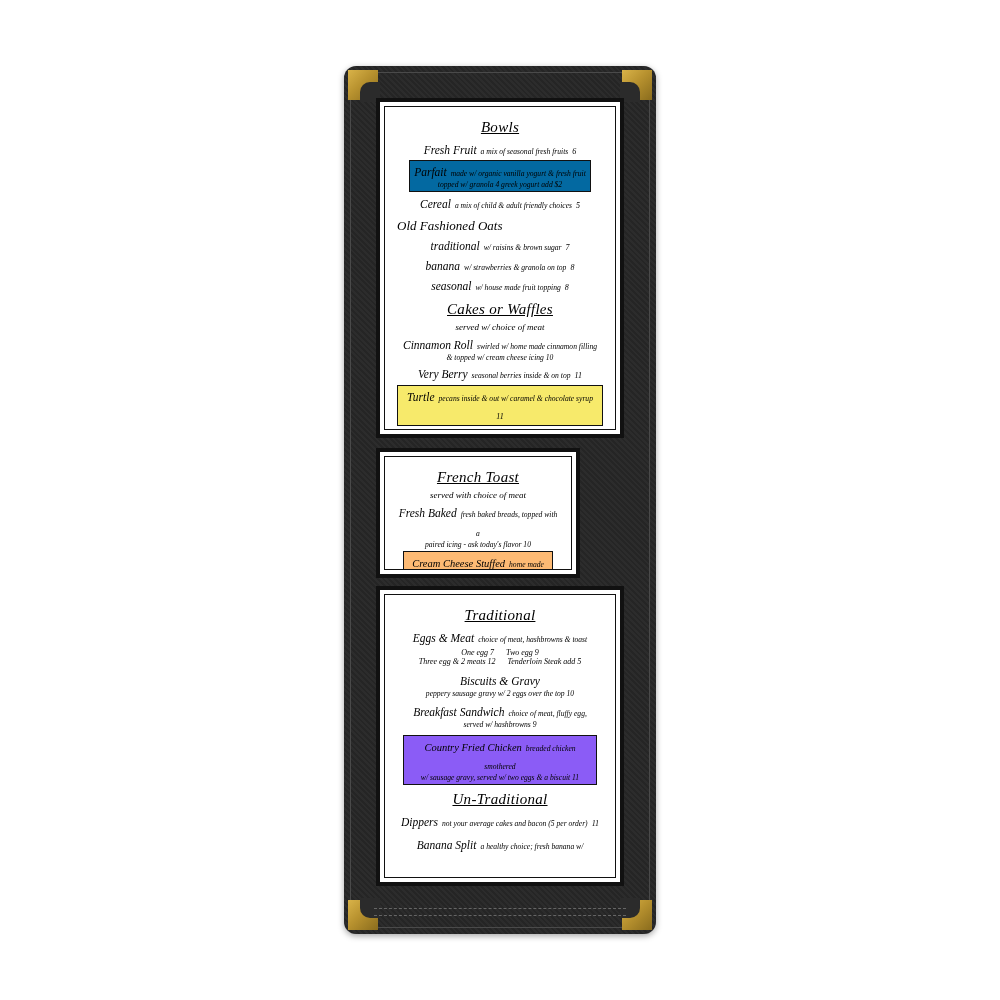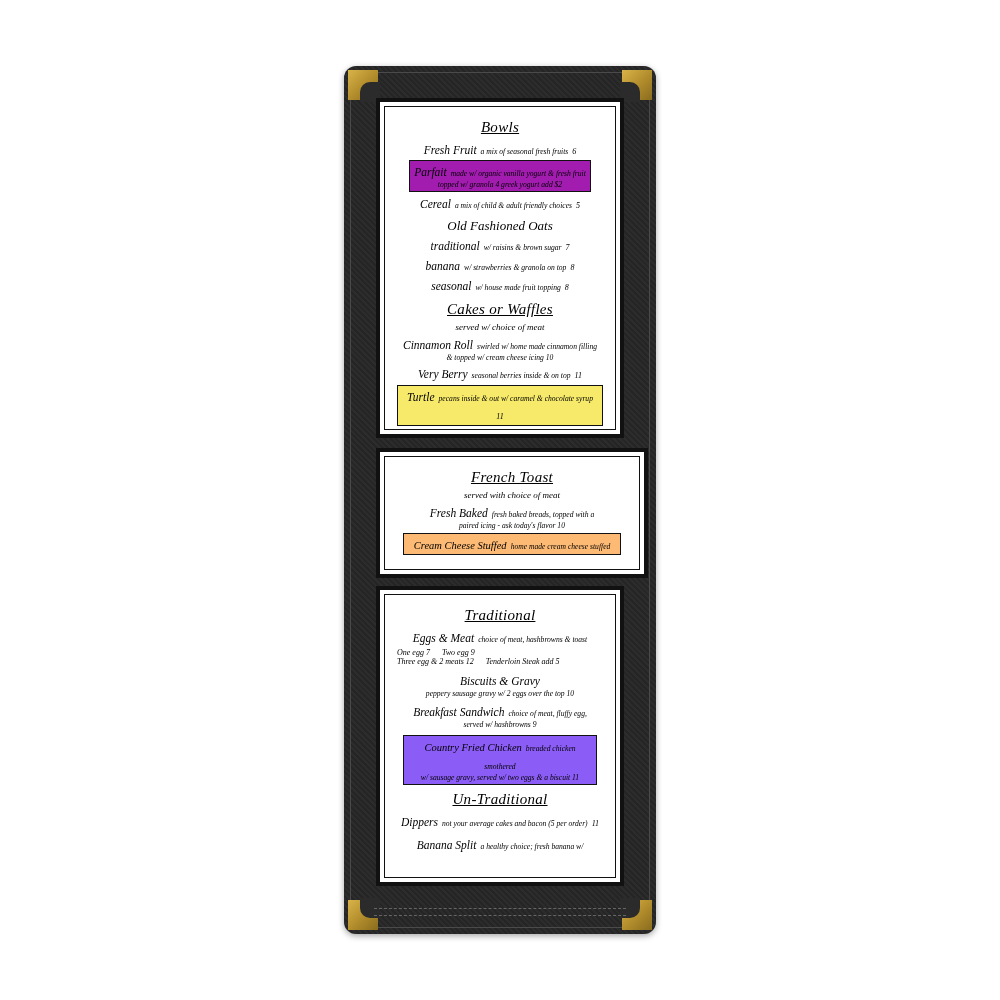"Parfait made w/ organic vanilla" .hl-blue { background: #a21caf -> #0369a1 }
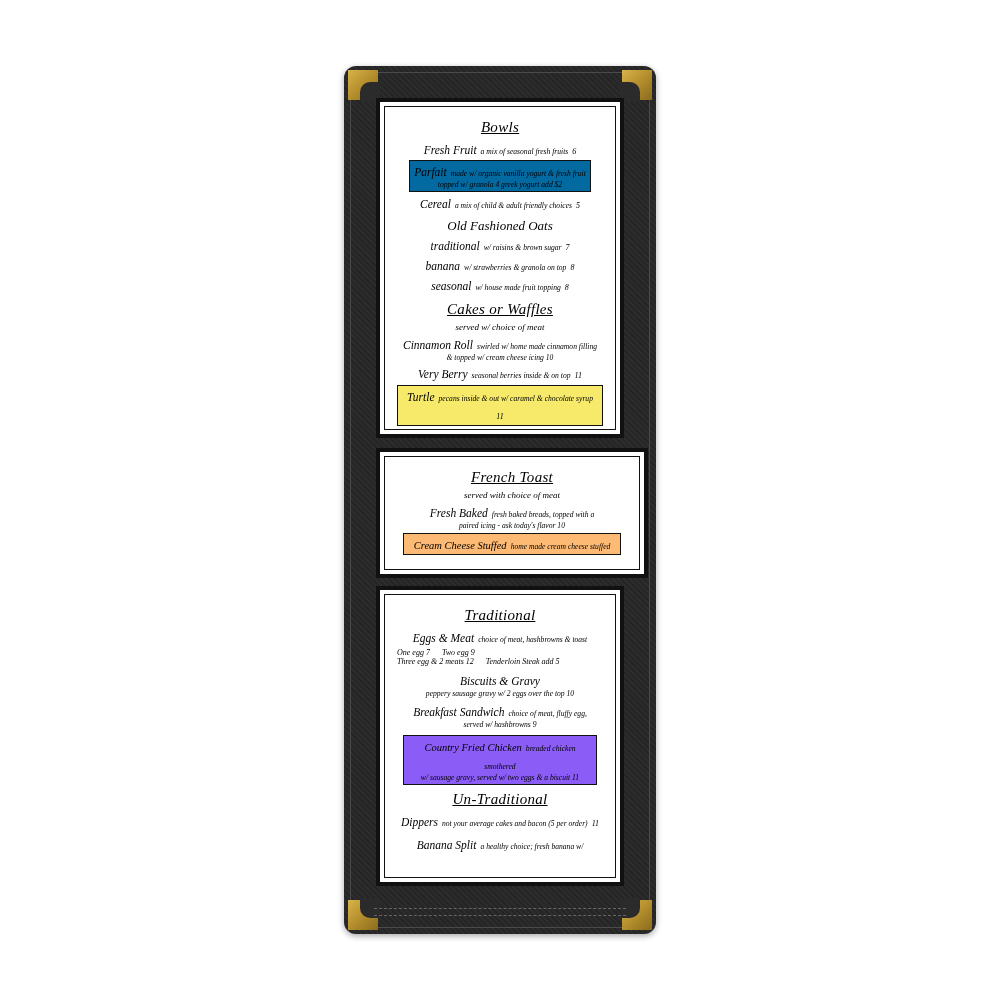"Old Fashioned Oats" .sub-title { text-align: center -> left }
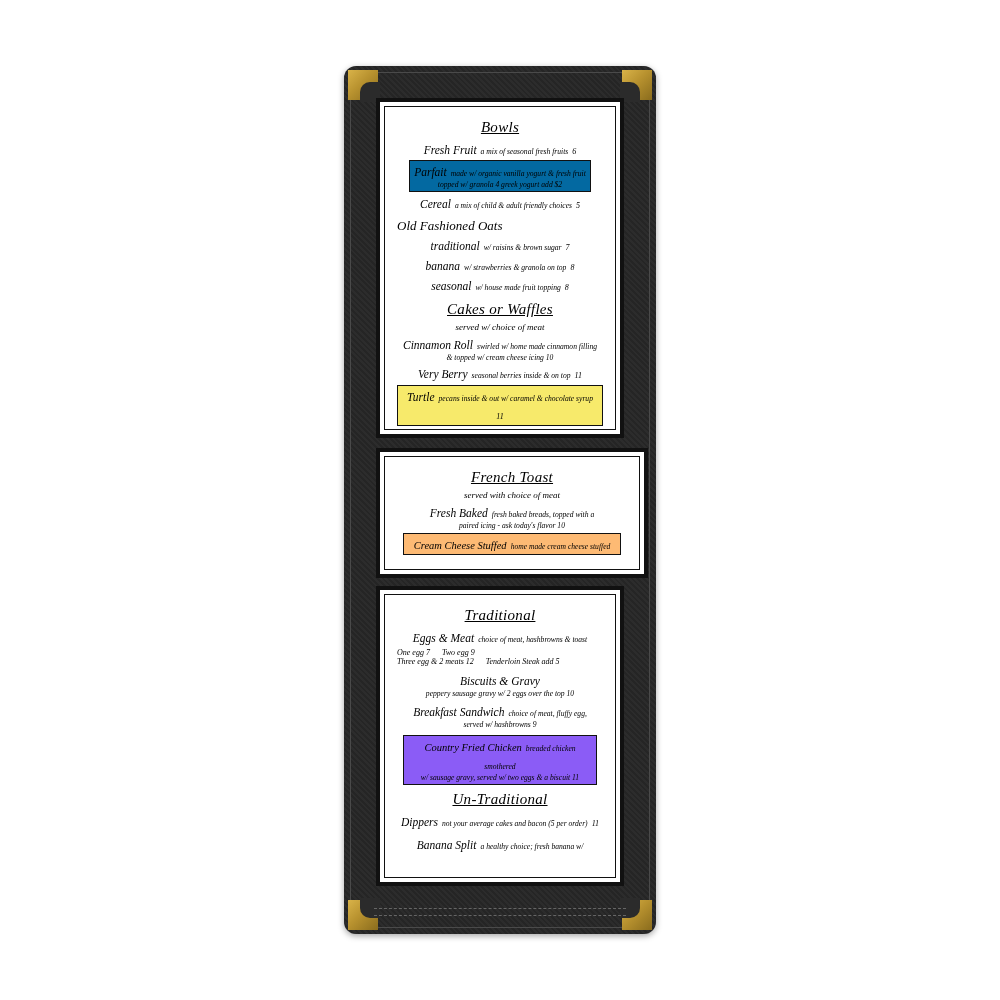"French Toast" #panel-french { width: 272px -> 204px }
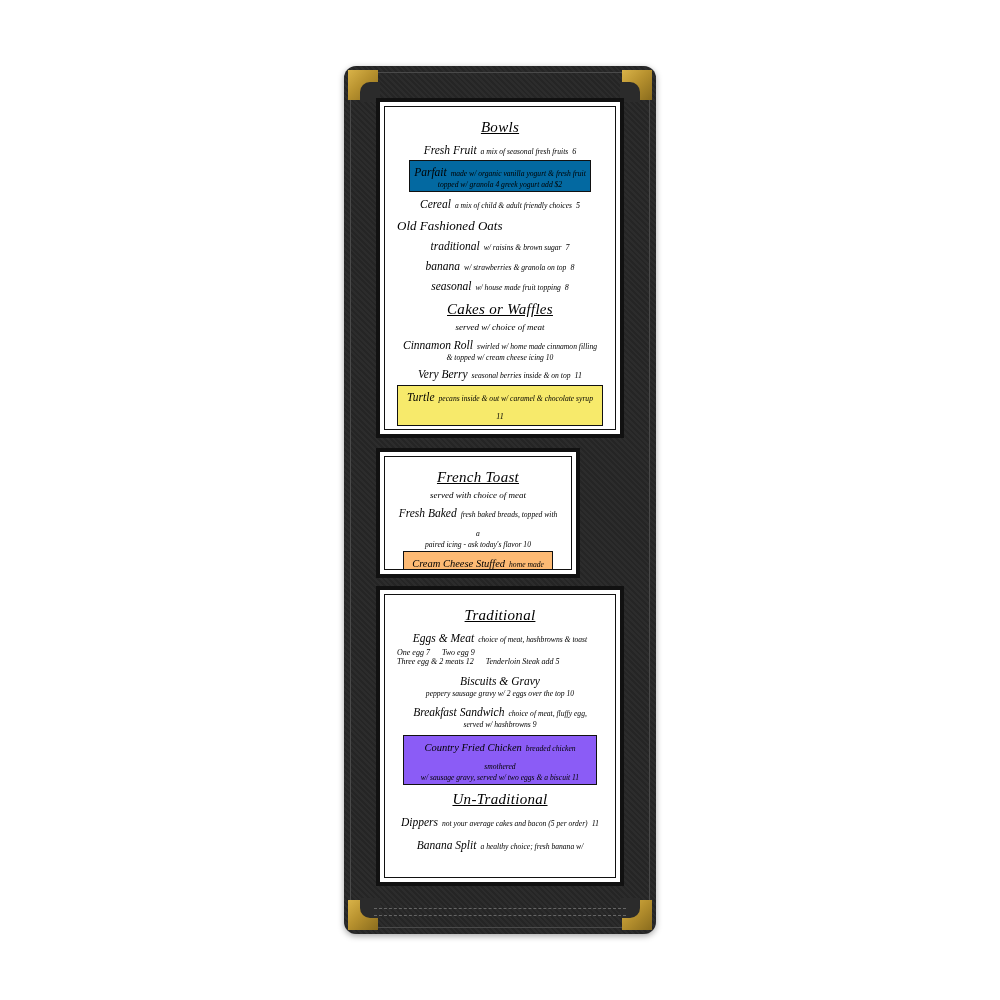"One egg 7" .grid2 { justify-content: flex-start -> center }
